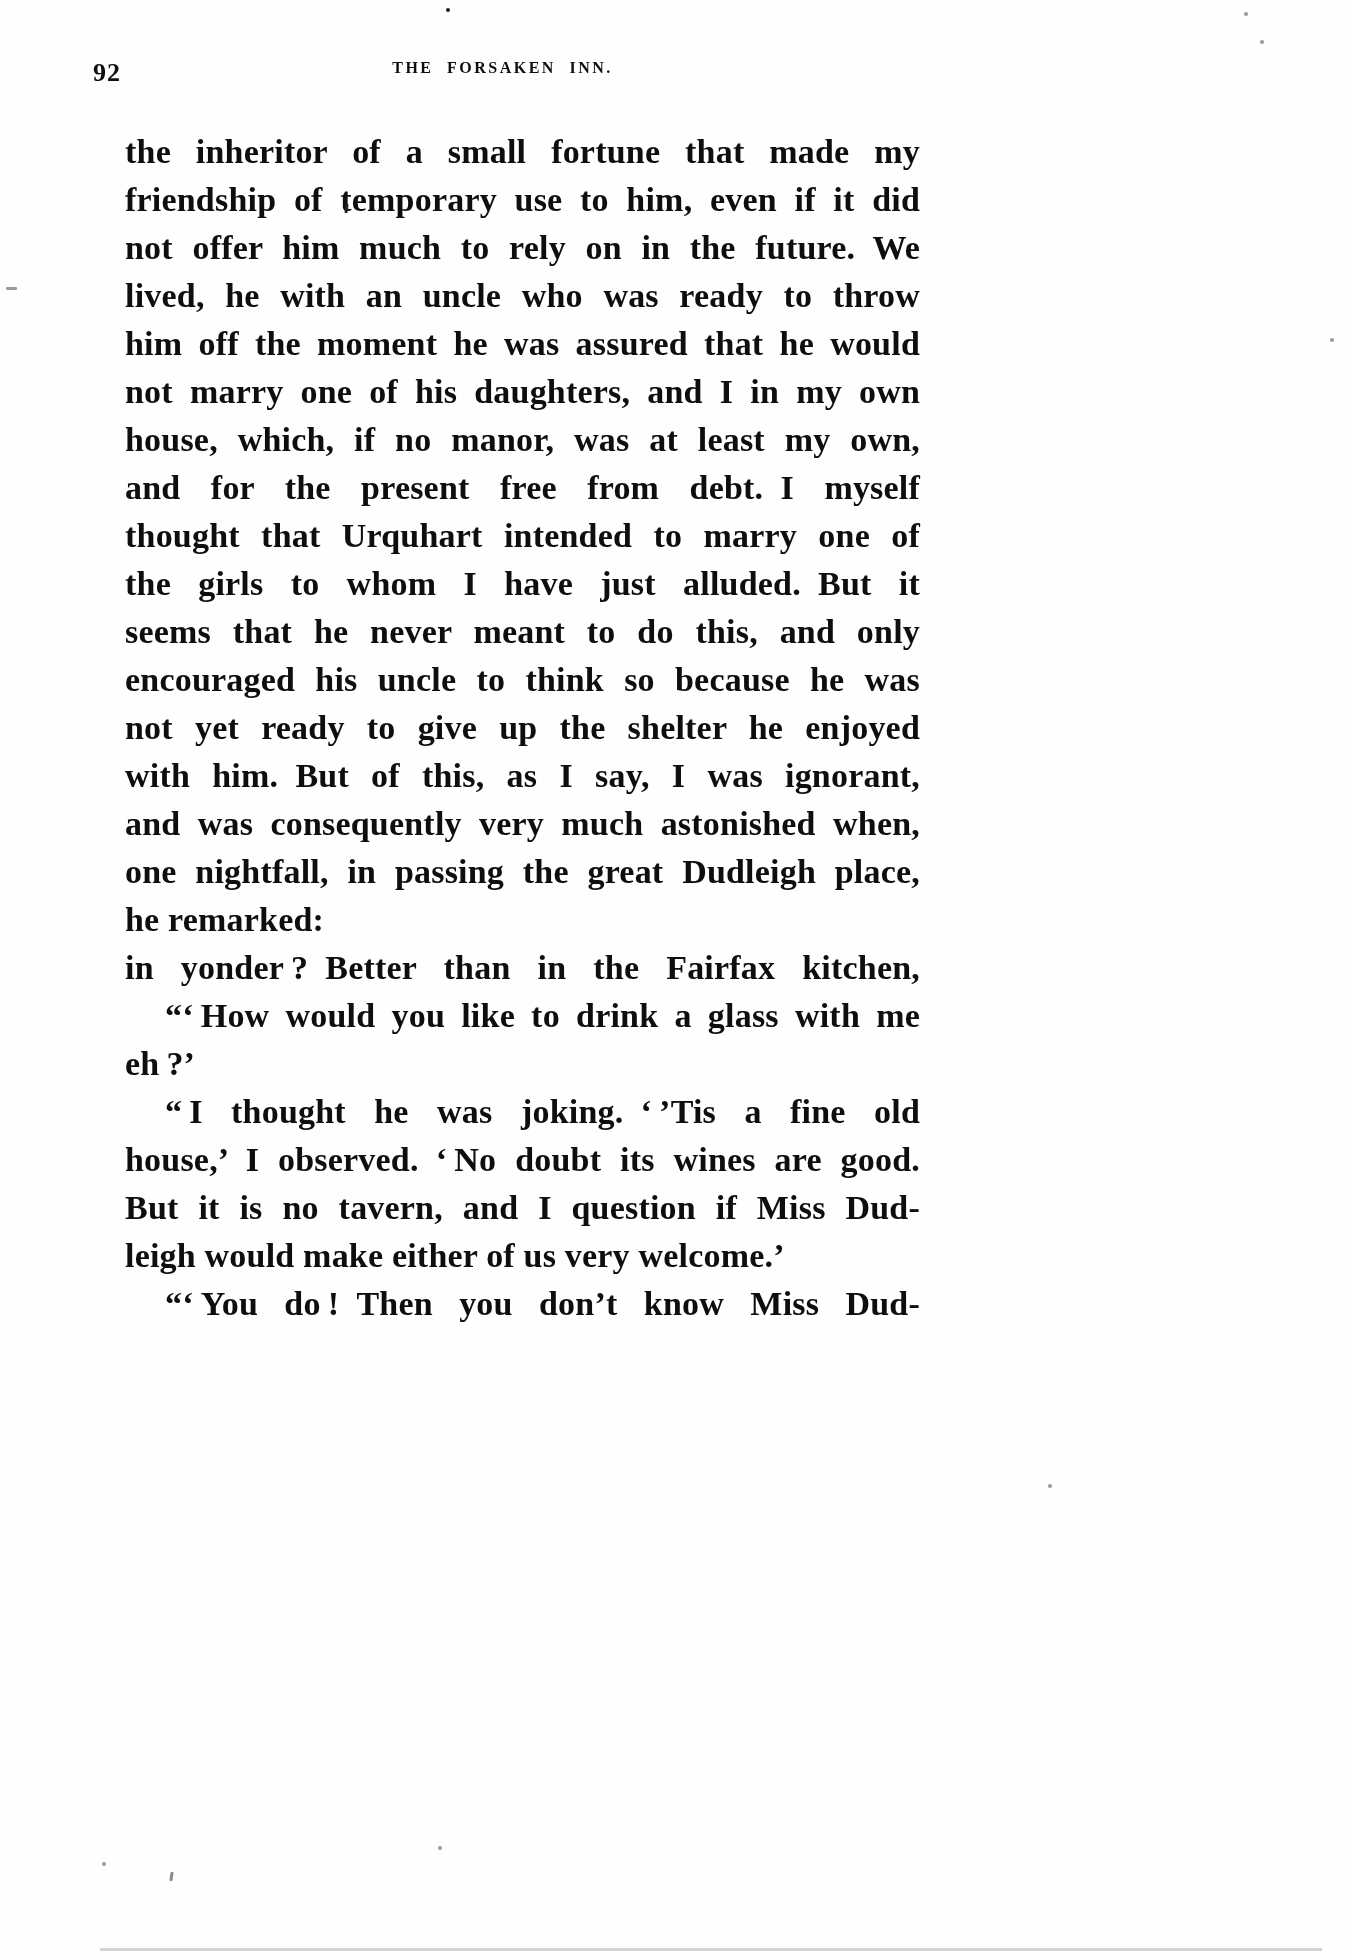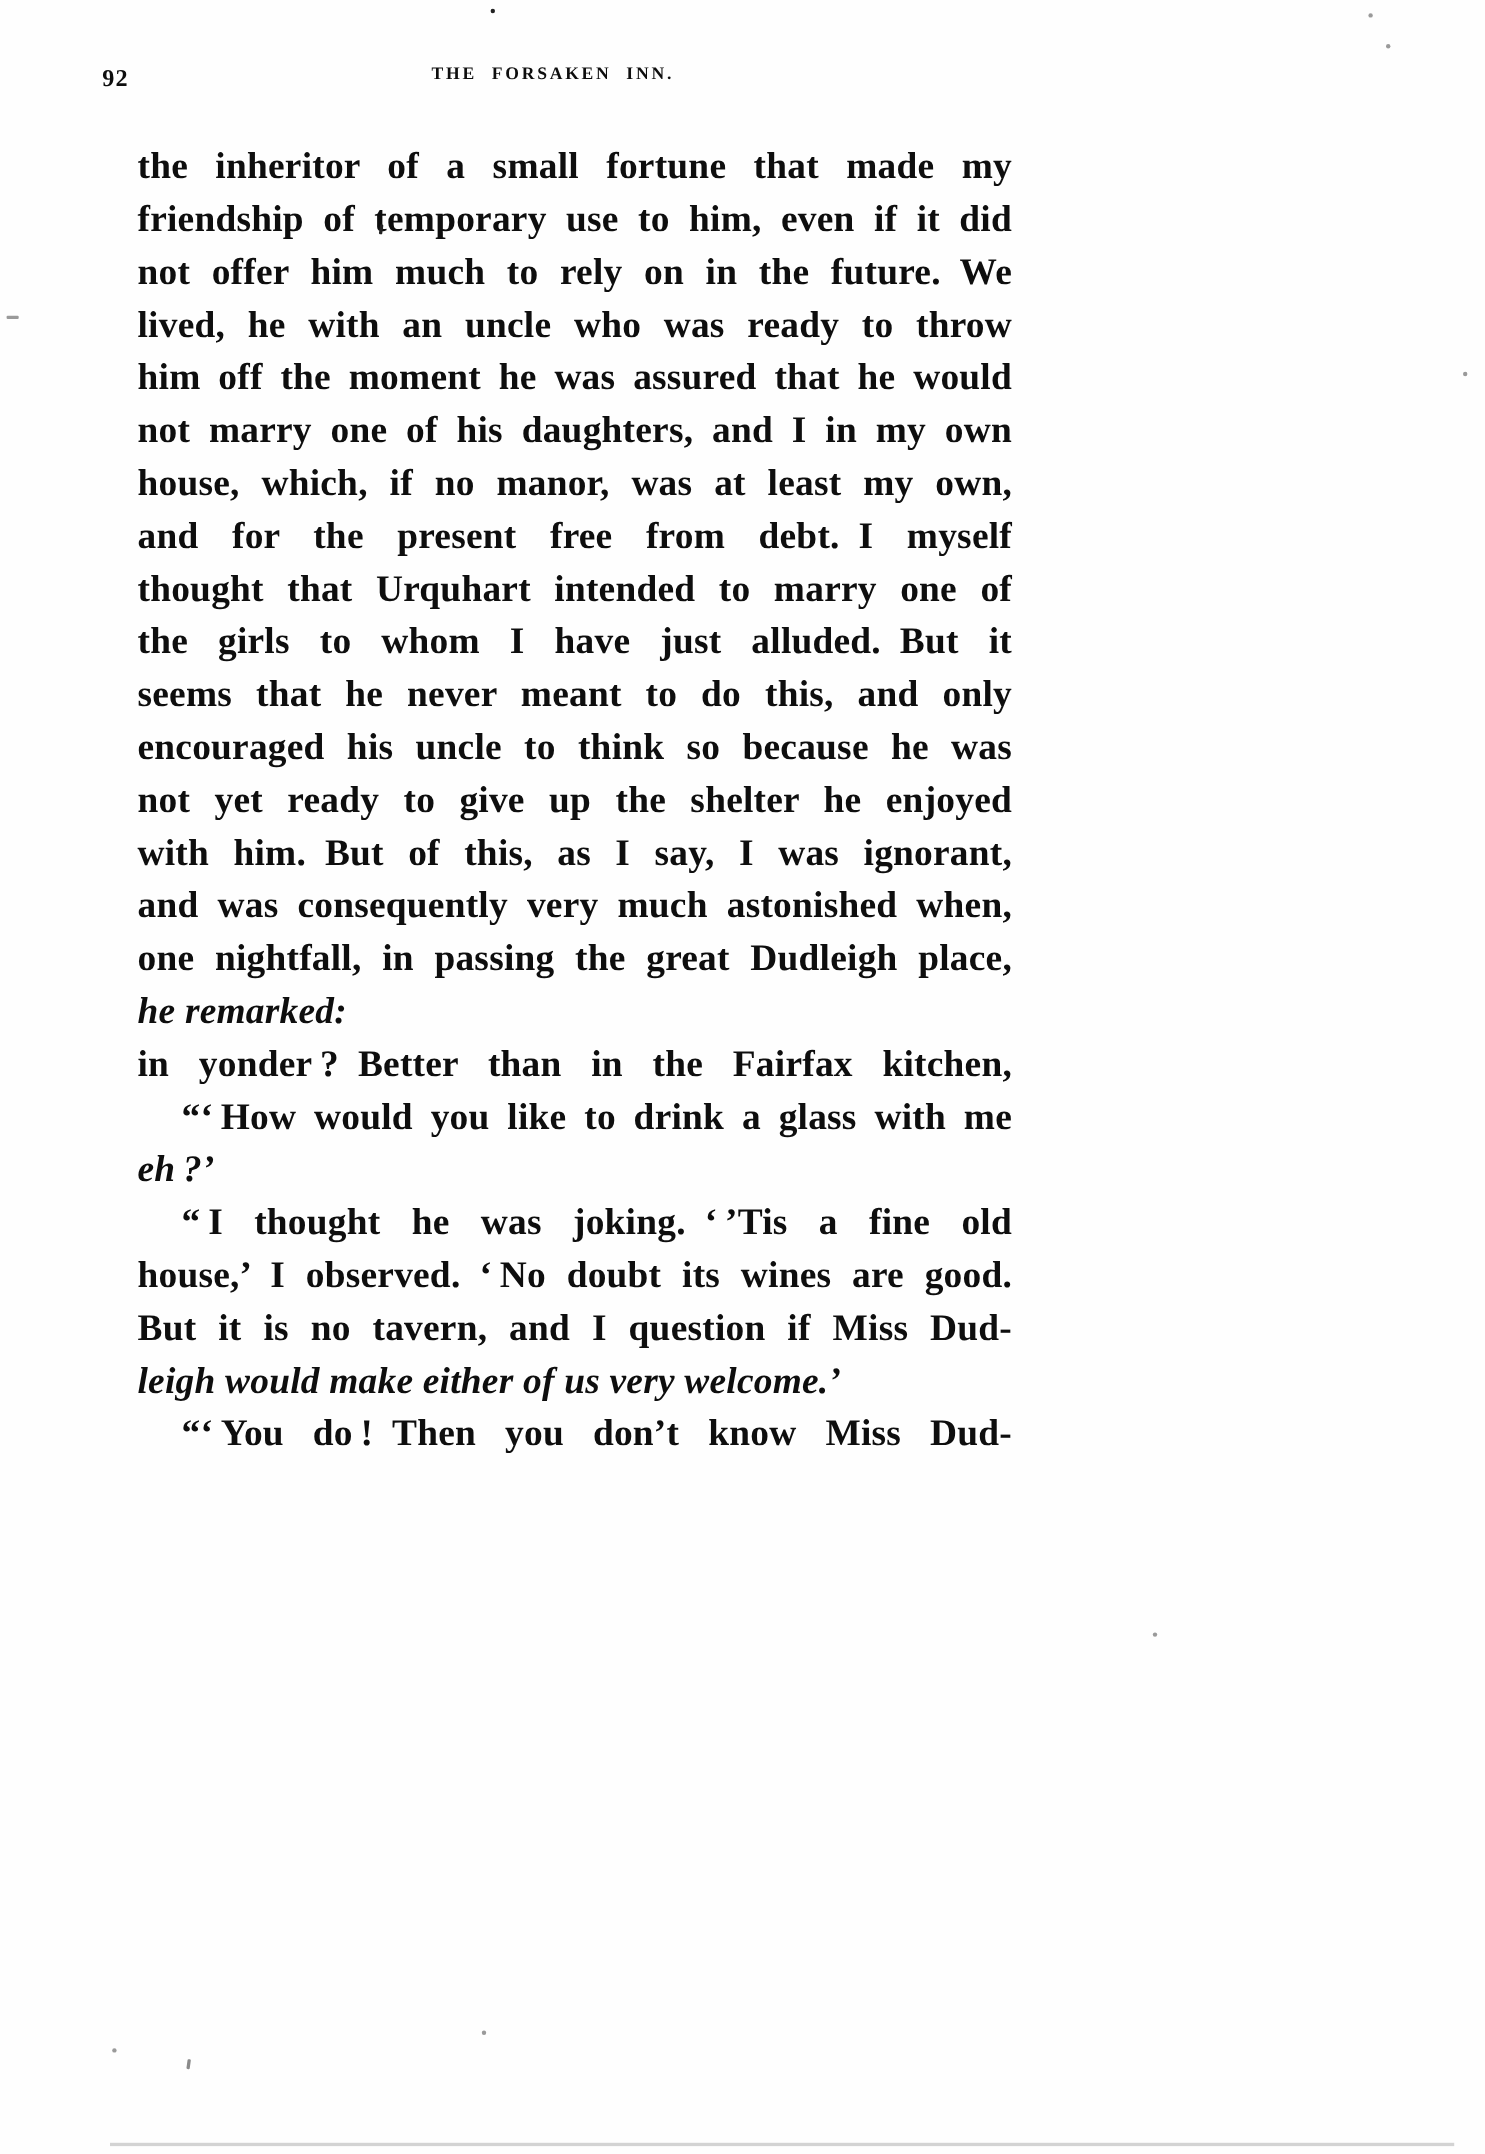"92" .page-number { font-size: 22px -> 26px }
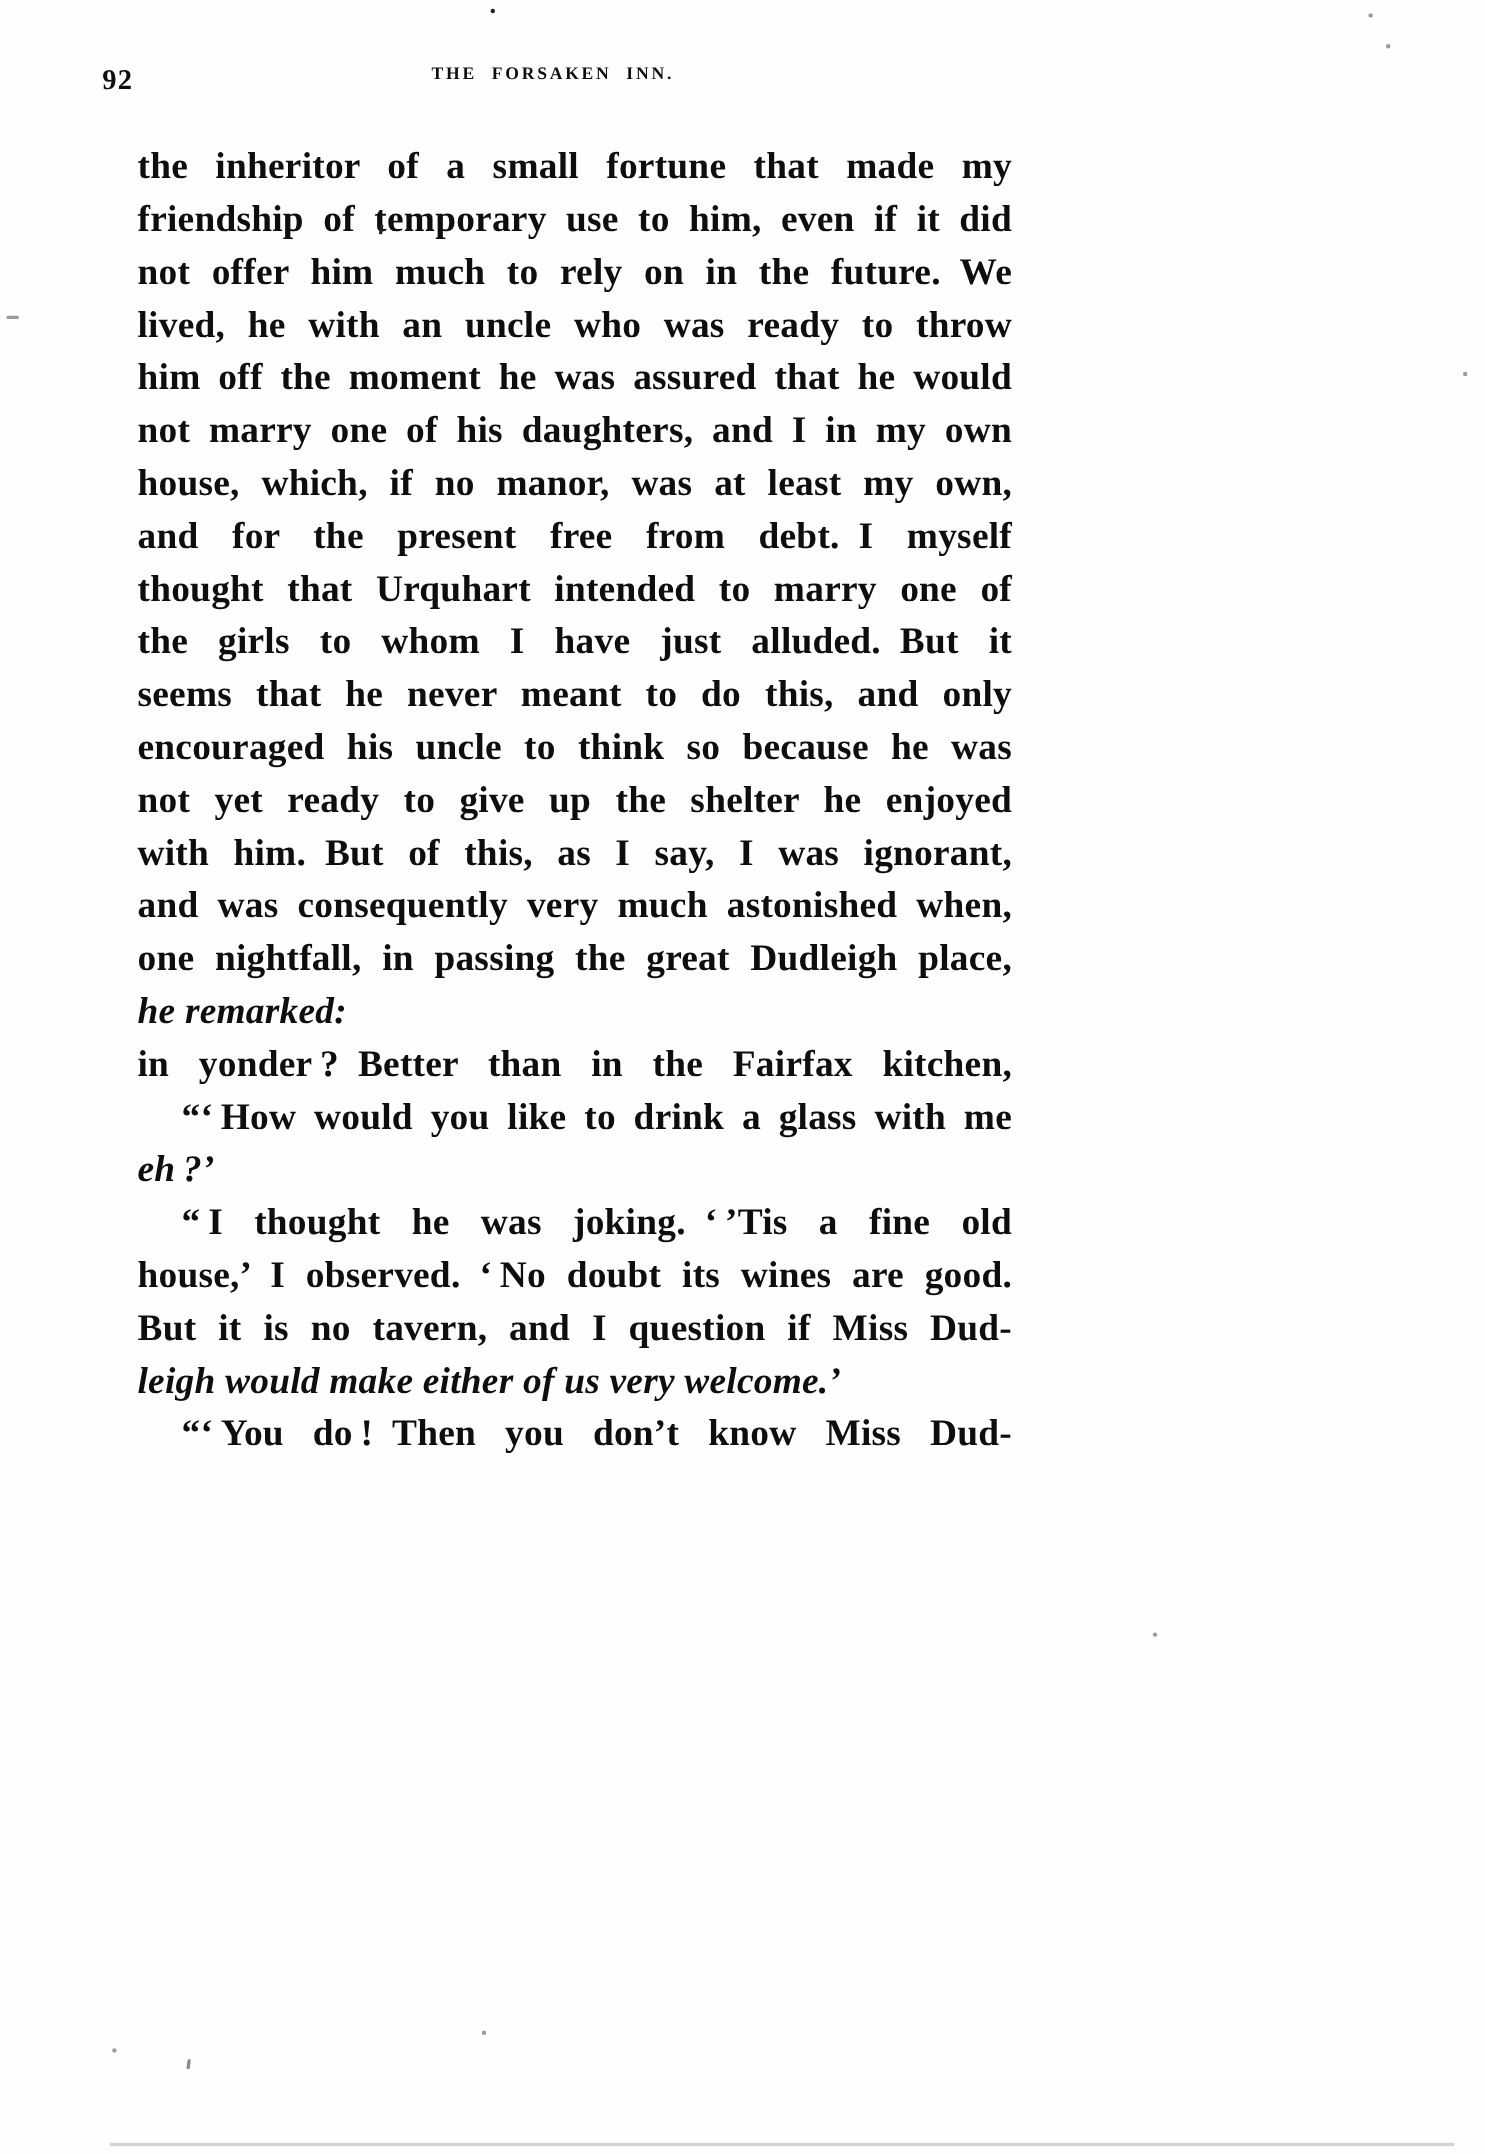"he remarked:" .line.left { font-style: italic -> none }
